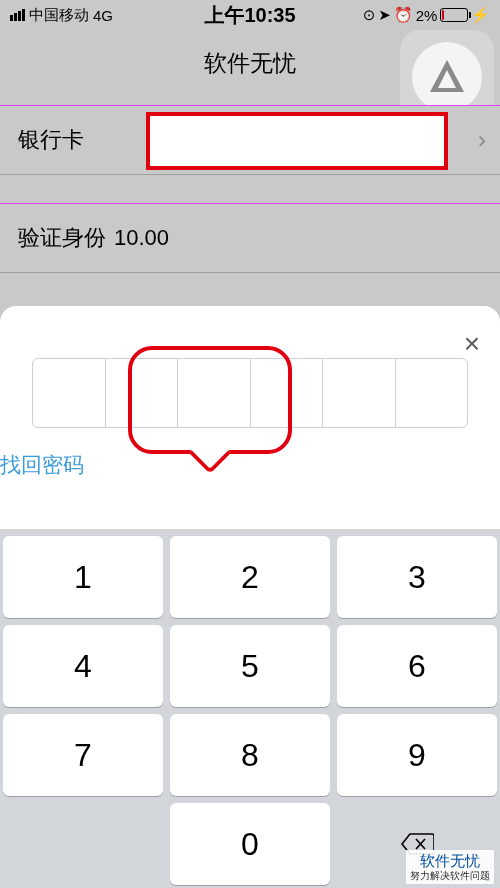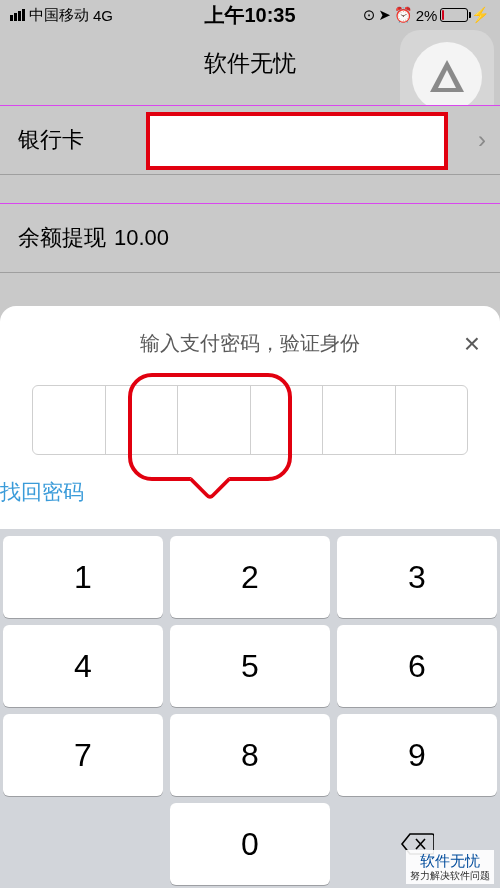"余额提现" span.row-label { text: 余额提现 -> 验证身份 }
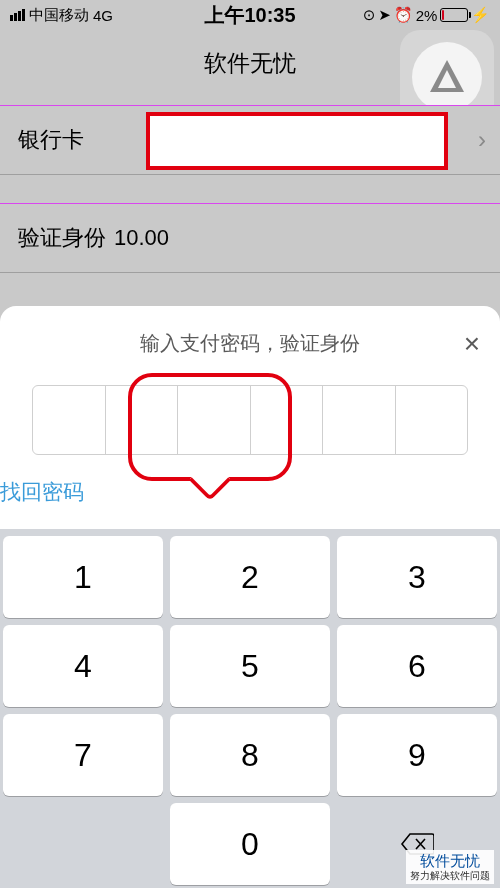"输入支付密码，验证身份" div.modal-title { html: <div>输入支付密码，验证身份</div> -> none }
